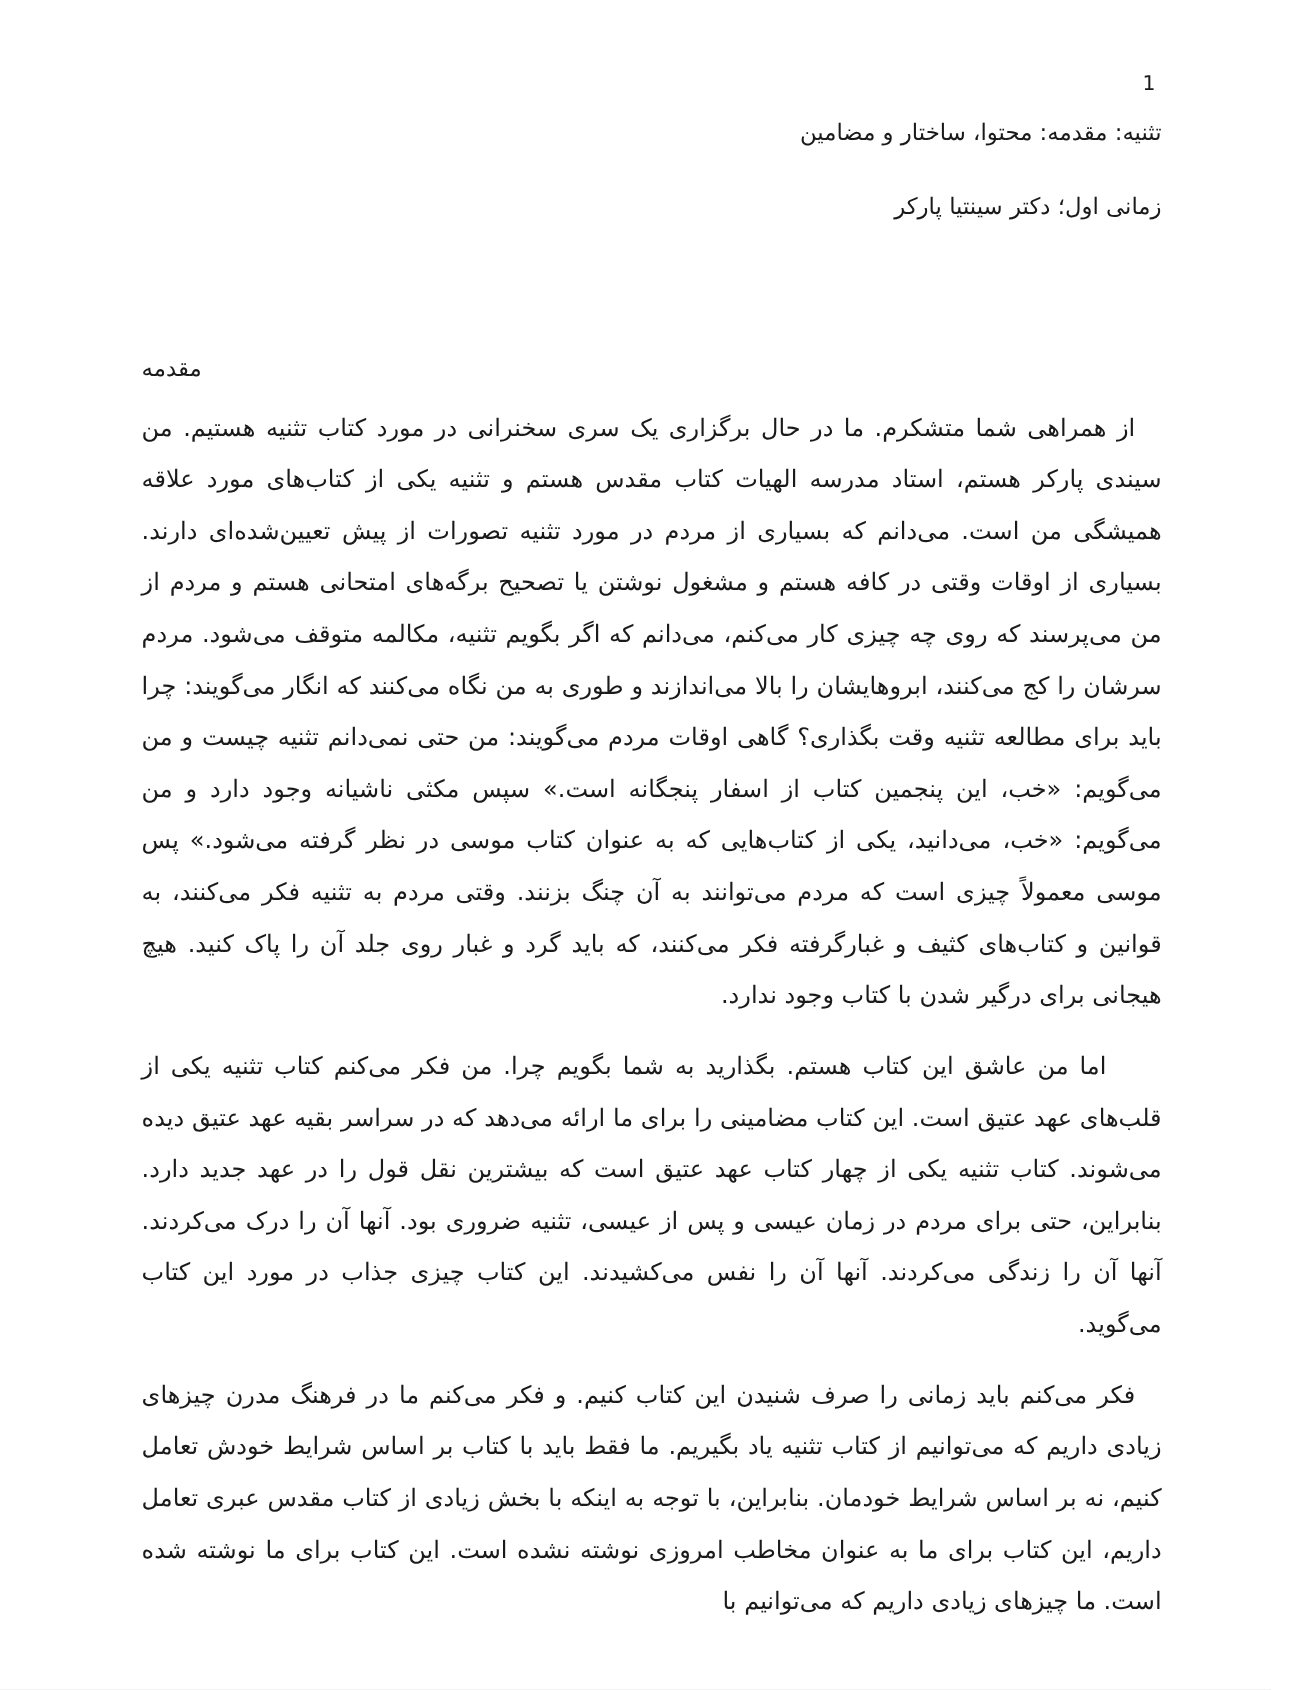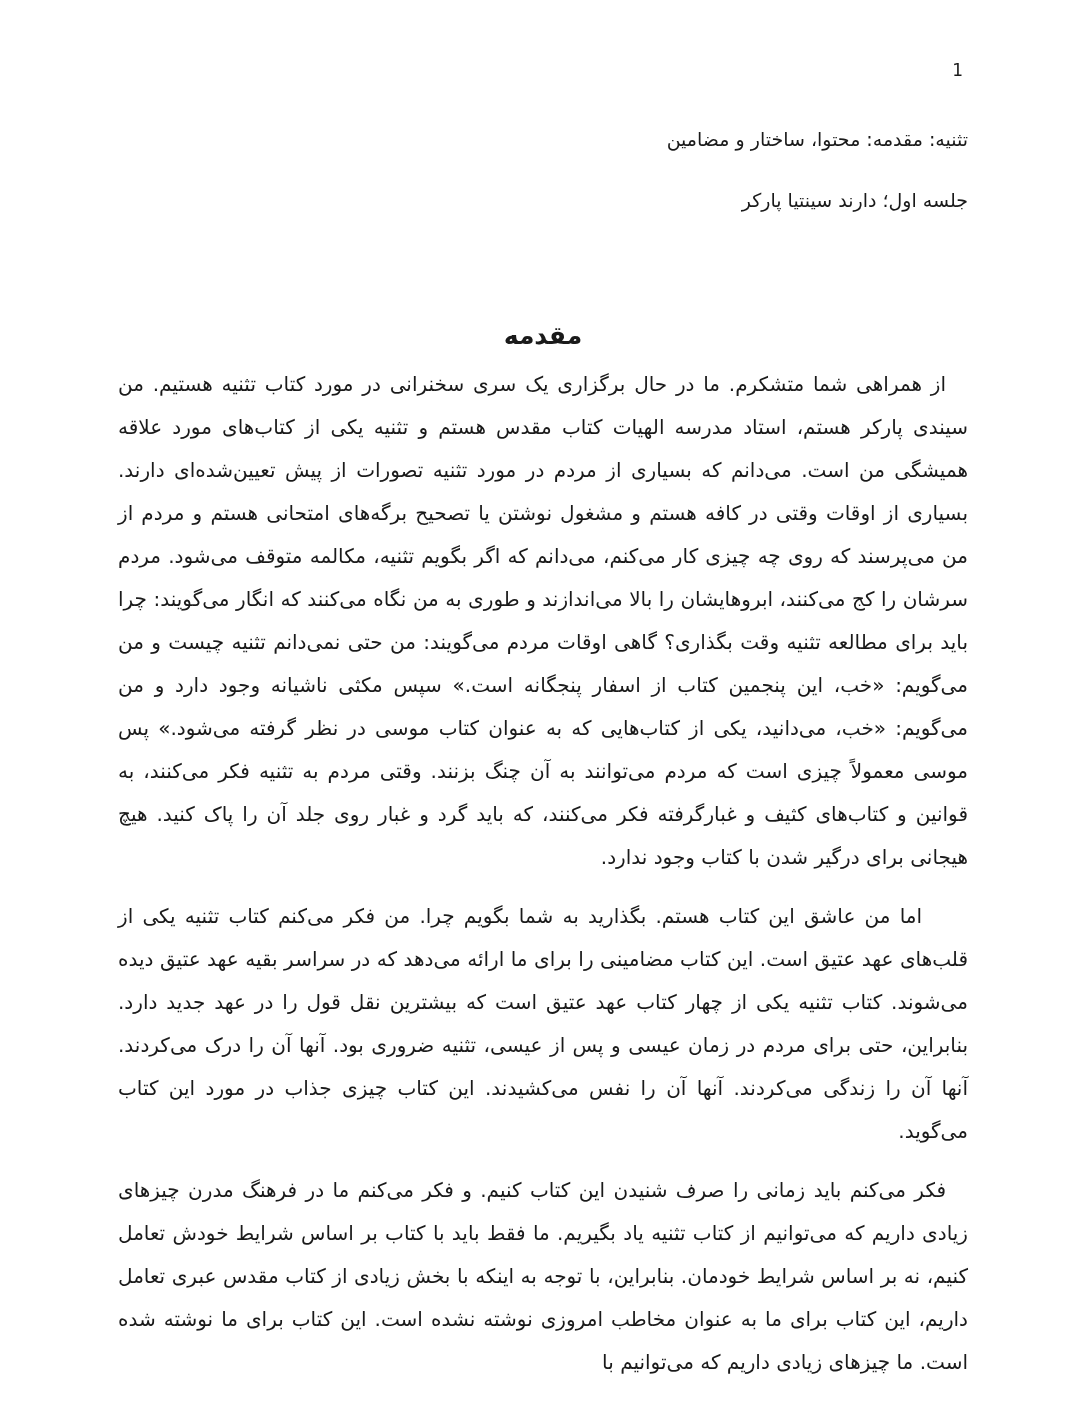"تثنیه: مقدمه: محتوا، ساختار و" .content { padding: 118px 120px 0 118px -> 90px 120px 0 118px }
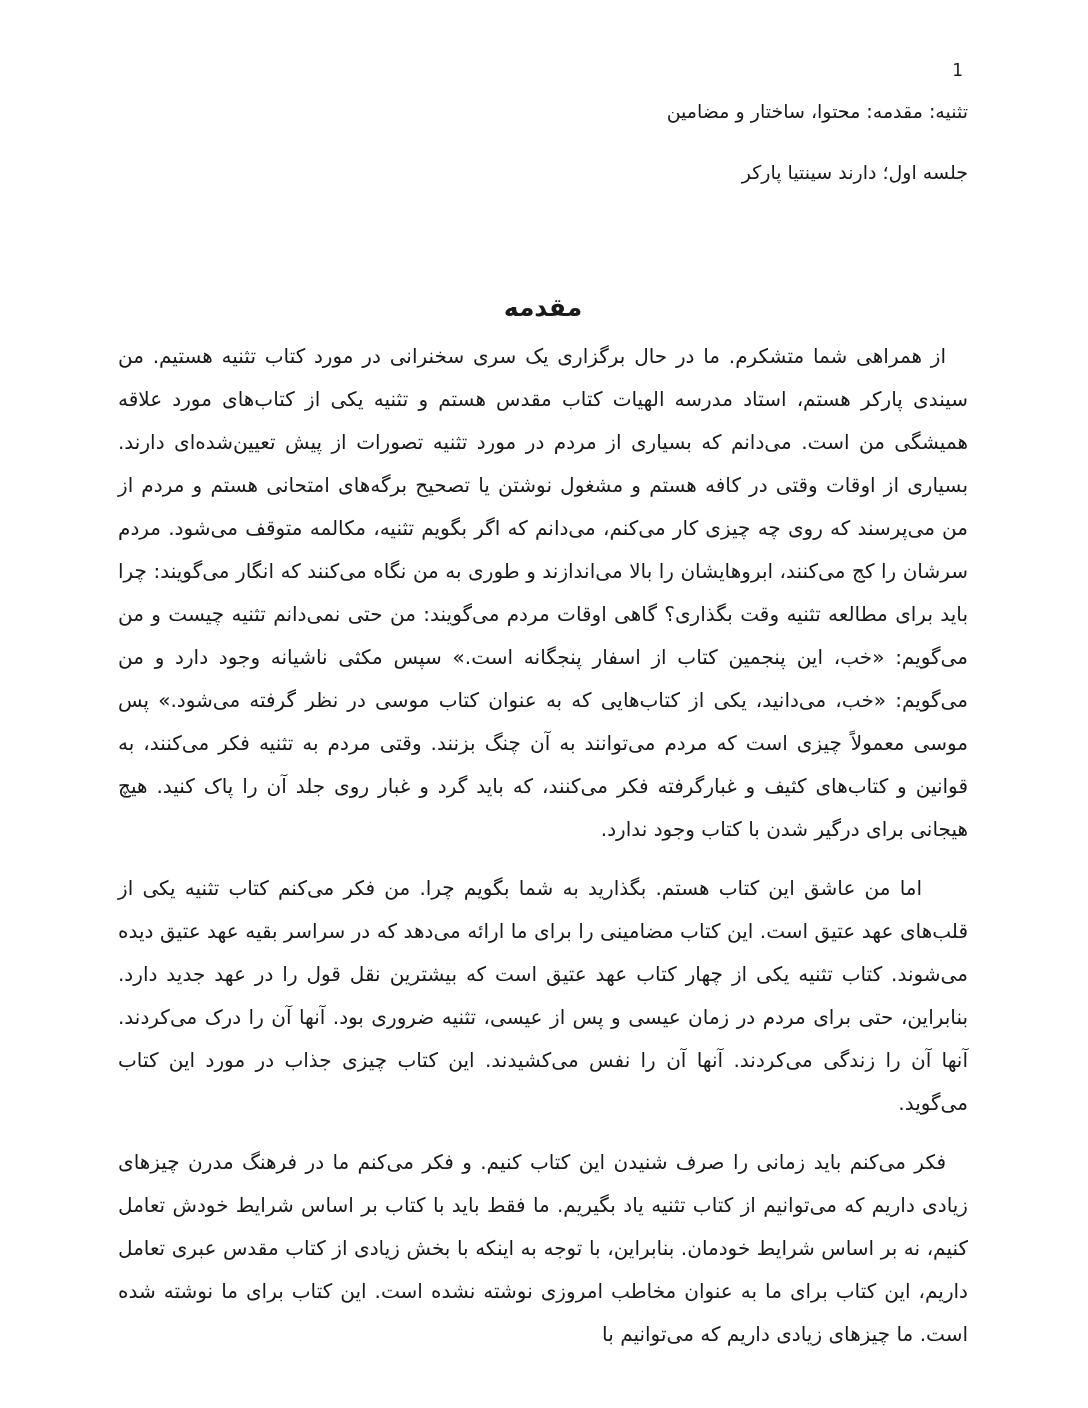"جلسه اول؛ دارند سینتیا پارکر" p.doc-subtitle { text: جلسه اول؛ دارند -> زمانی اول؛ دکتر }
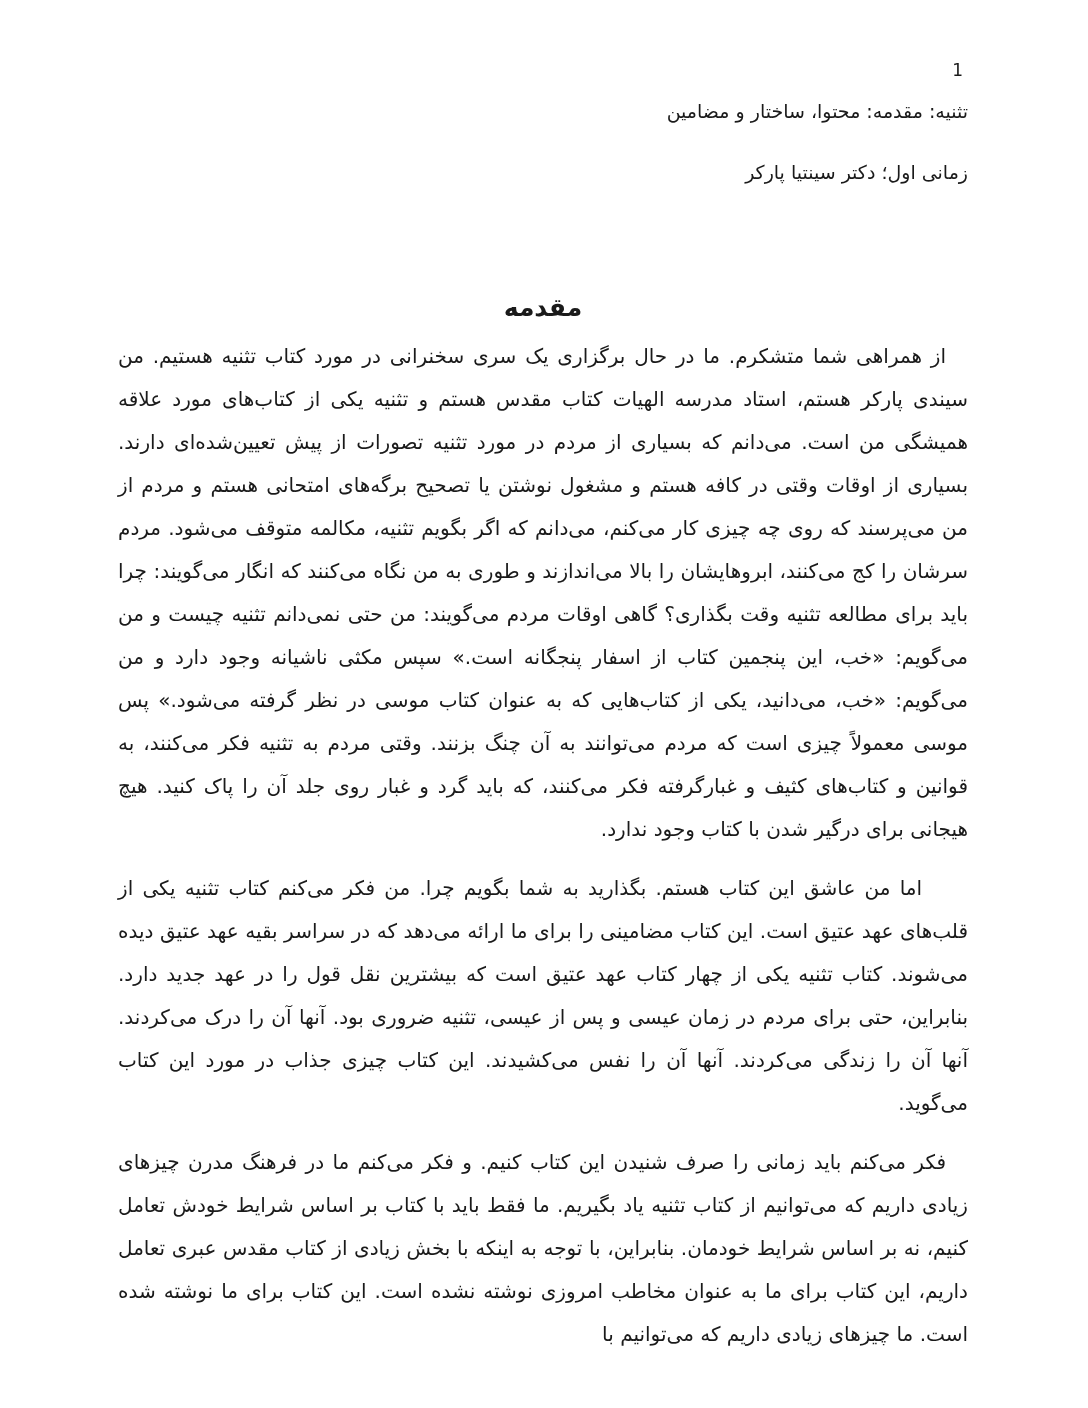"مقدمه" .section-heading { font-size: 25px -> 19px; font-weight: bold -> normal; text-align: center -> left }
